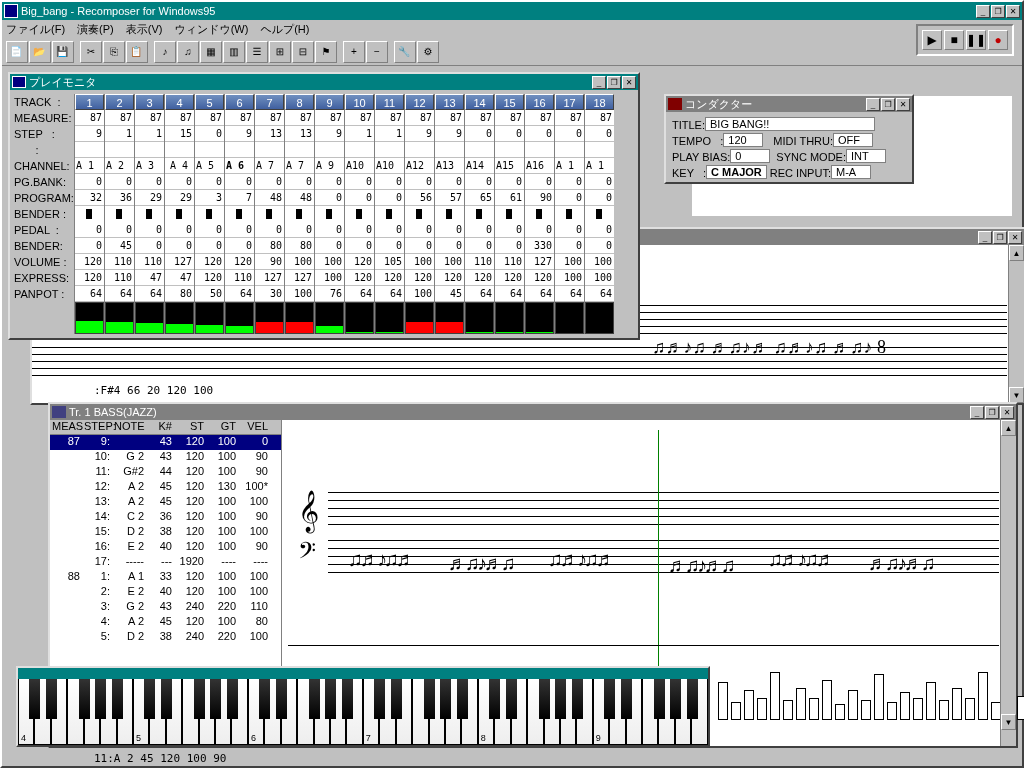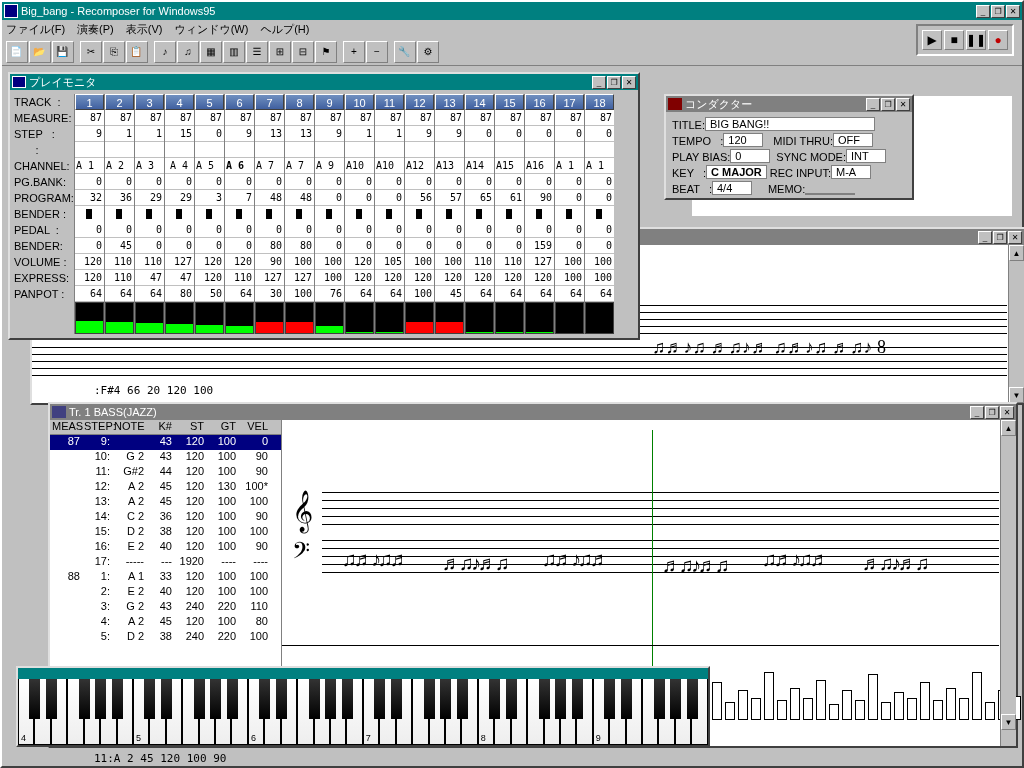"BEAT :" div.cond-row { html: <div><span>BEAT :</span><span>4/4</span><span></span><span>MEMO:</span><span></span></div> -> none }
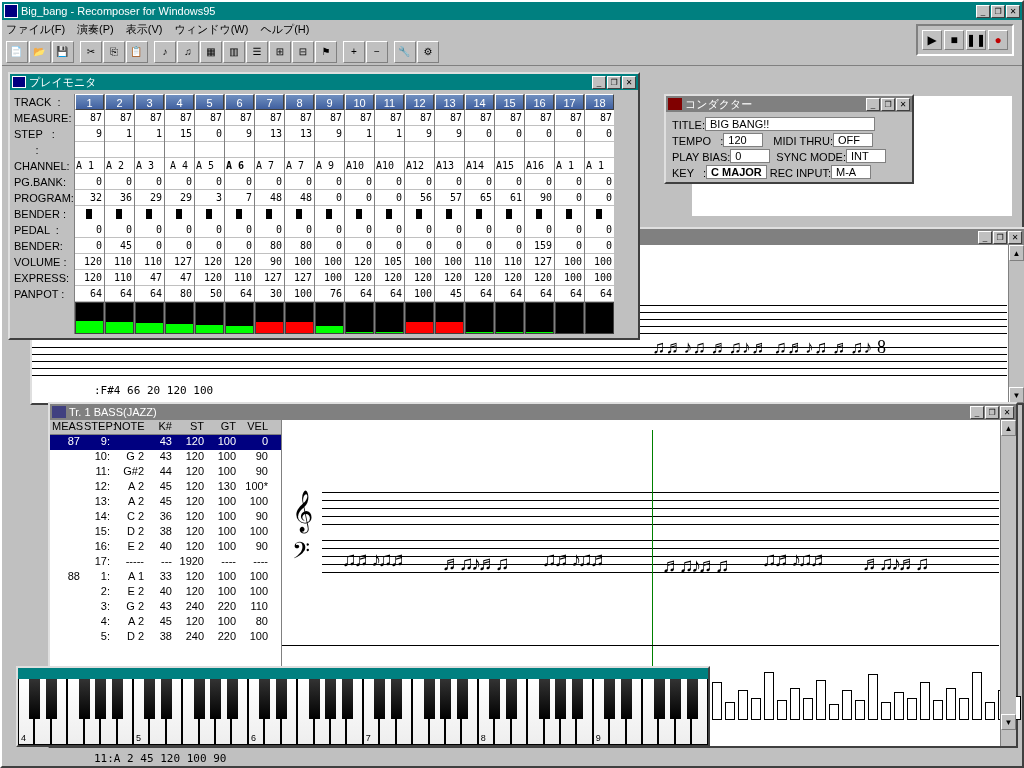"159" div.cell { text: 159 -> 330 }
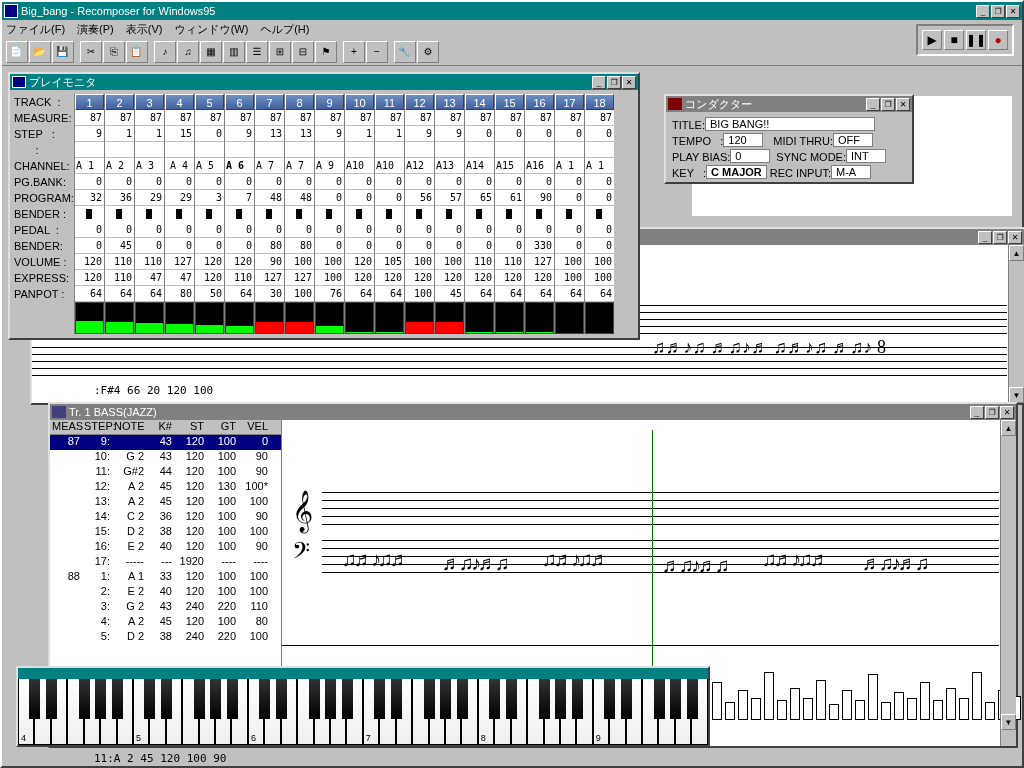"MEAS" .trk-body { gap: none -> 6px }
